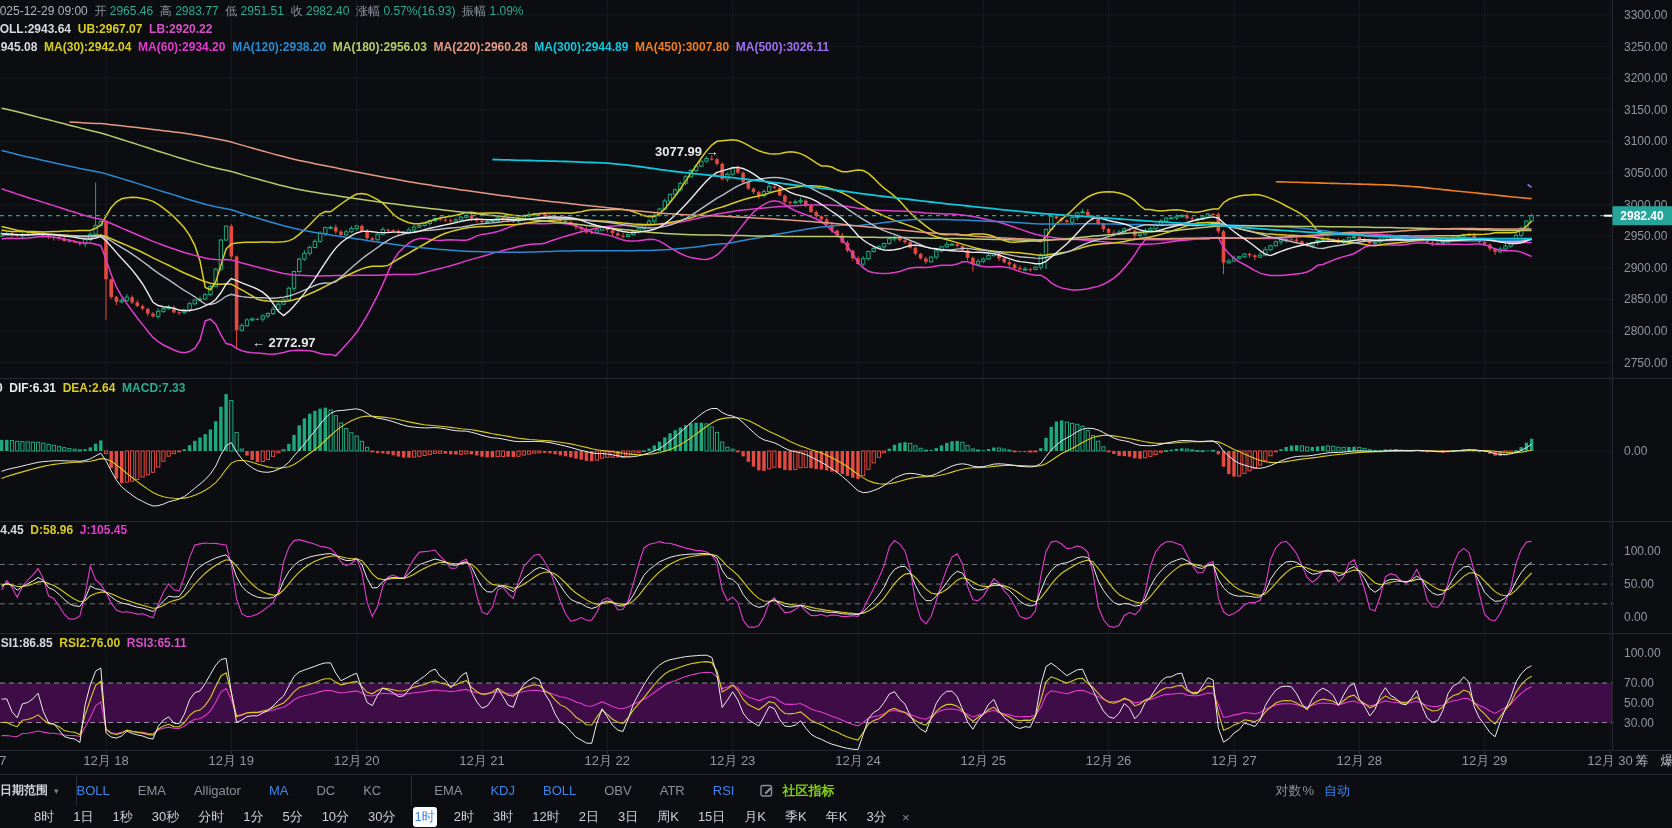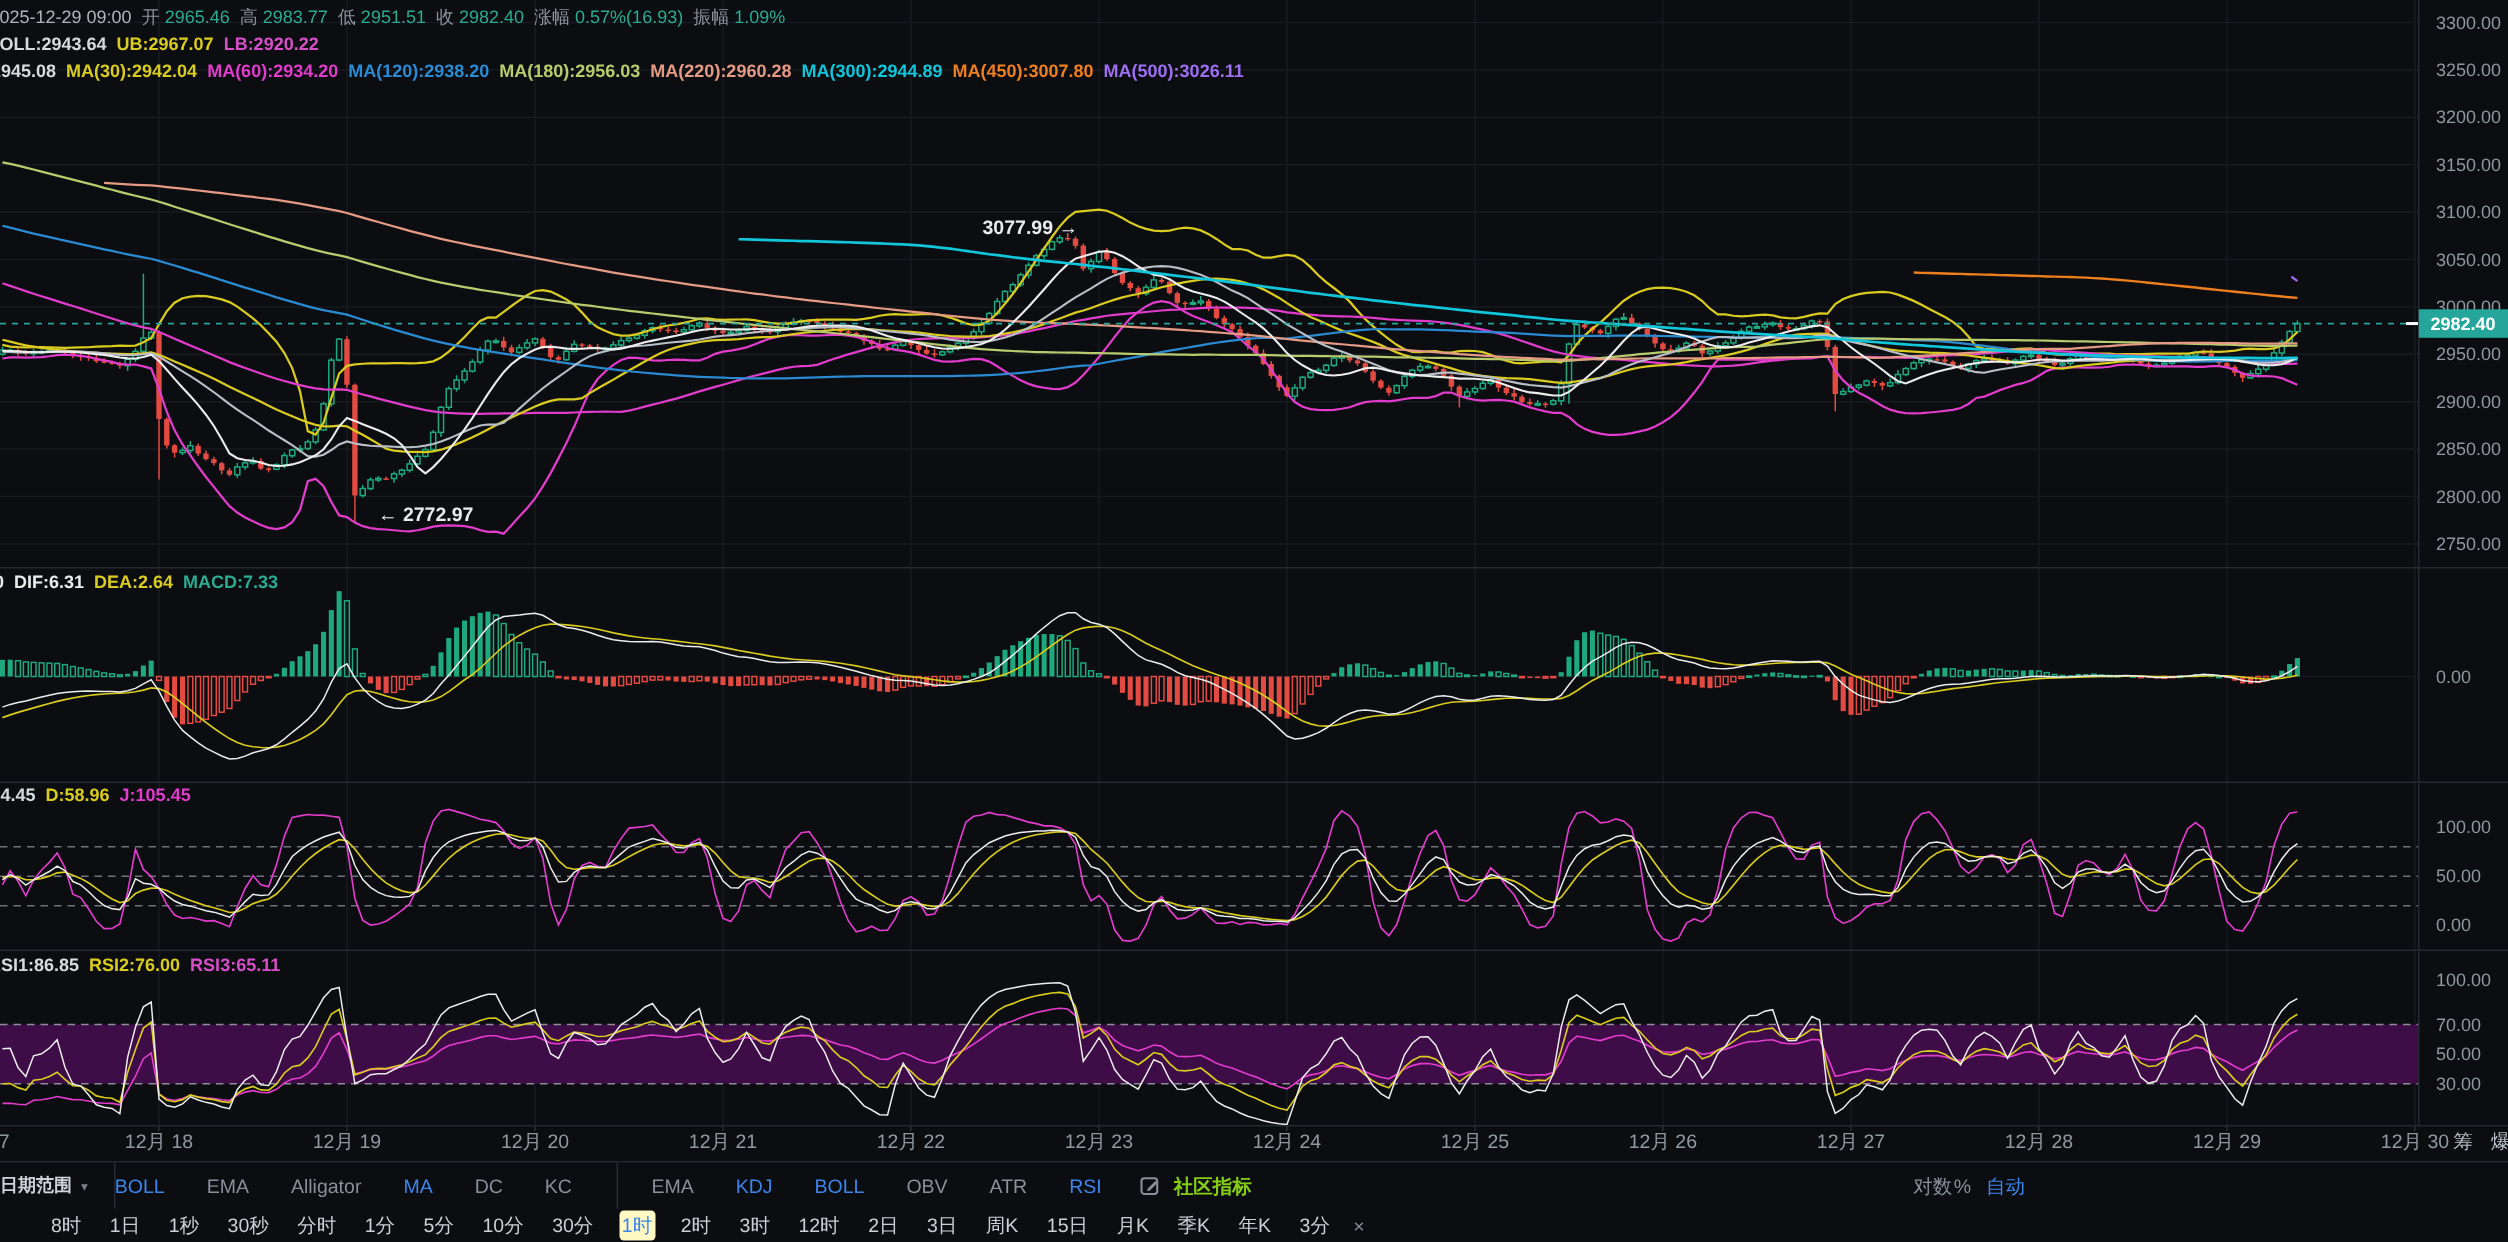"1时" .tab.on { background: #fef9c3 -> #ffffff }
